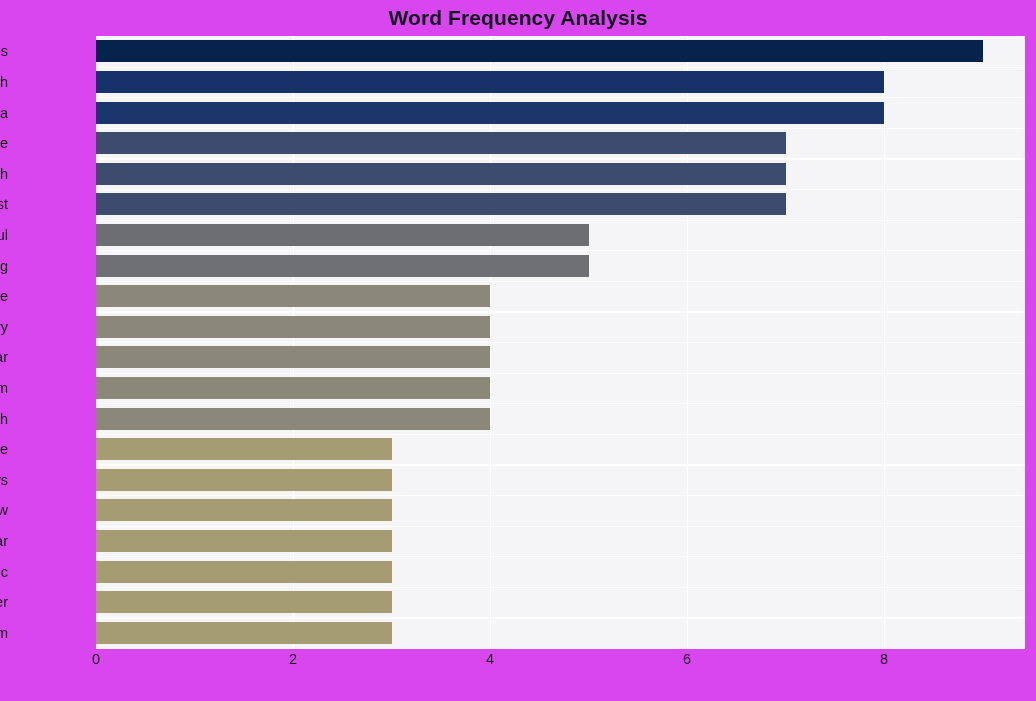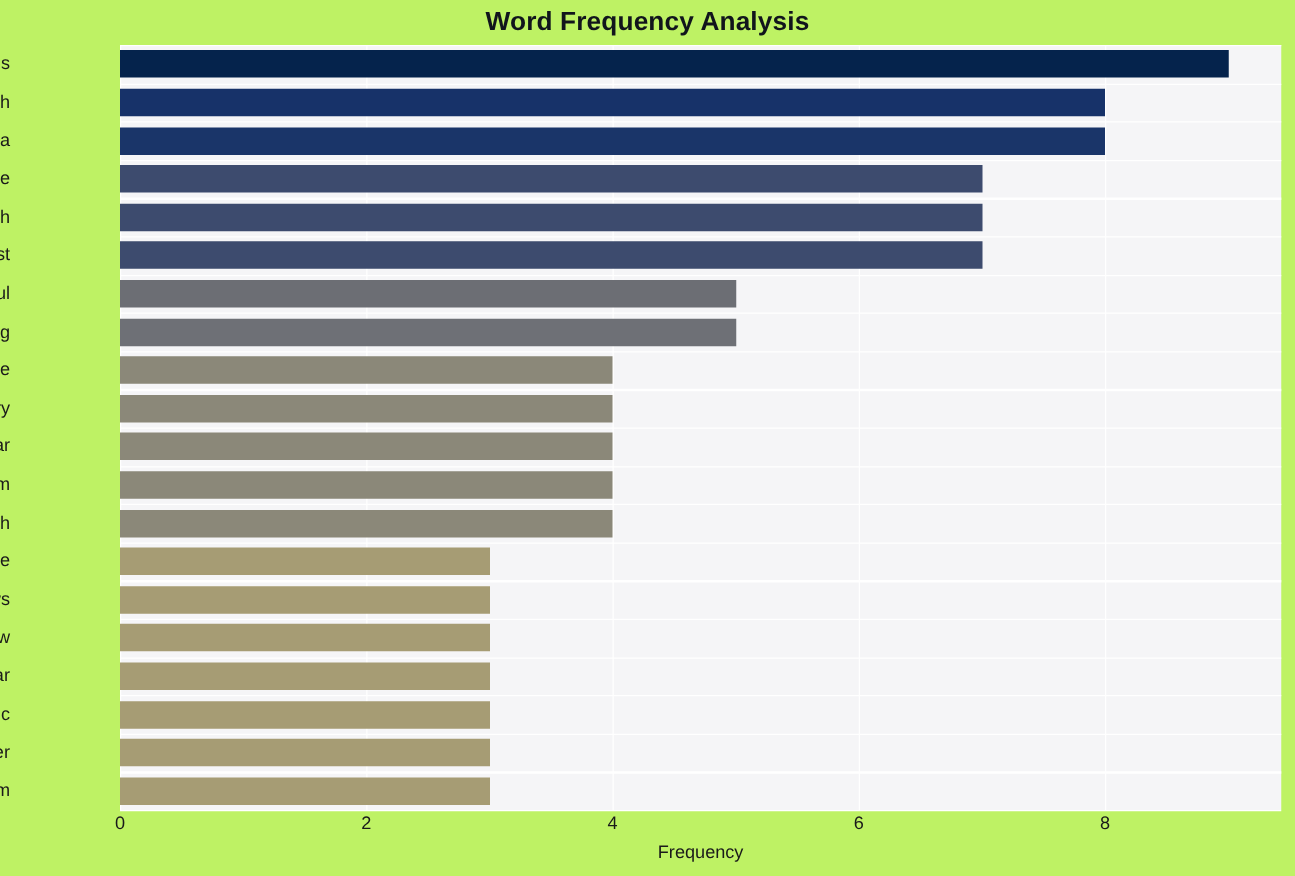"Word Frequency Analysis" #chart-figure { background: #bef264 -> #d946ef }
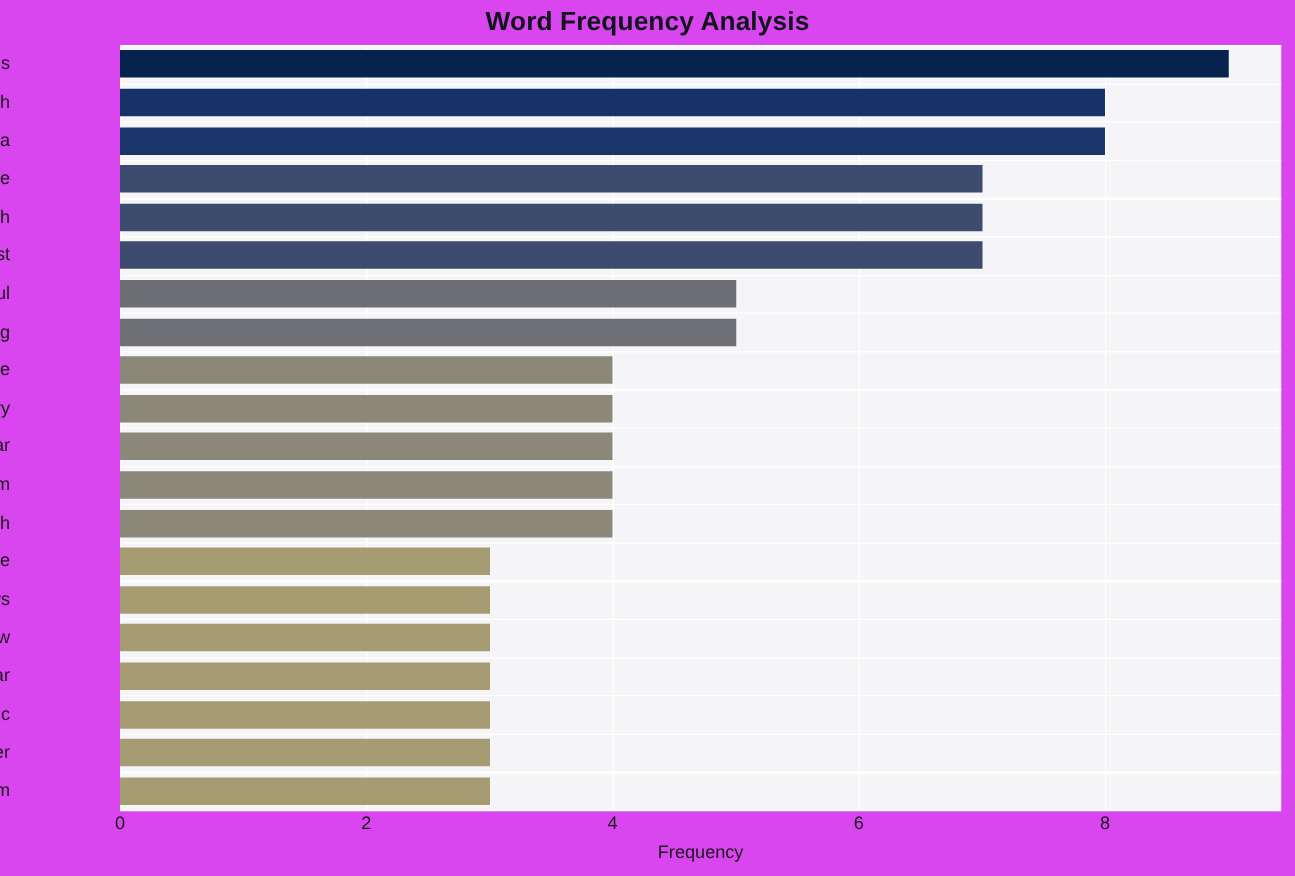"Frequency" div { html: <div>Frequency</div> -> none }
